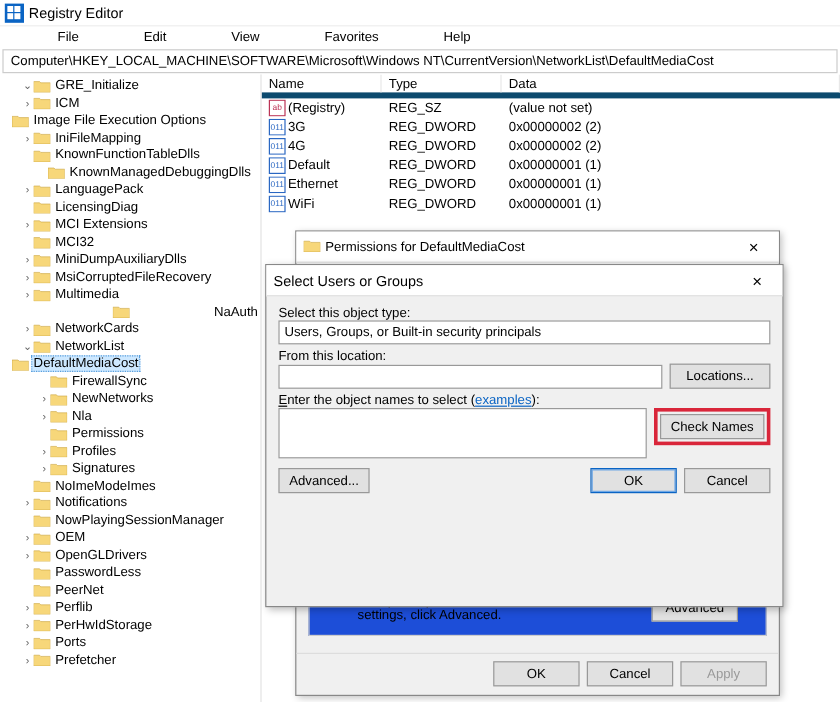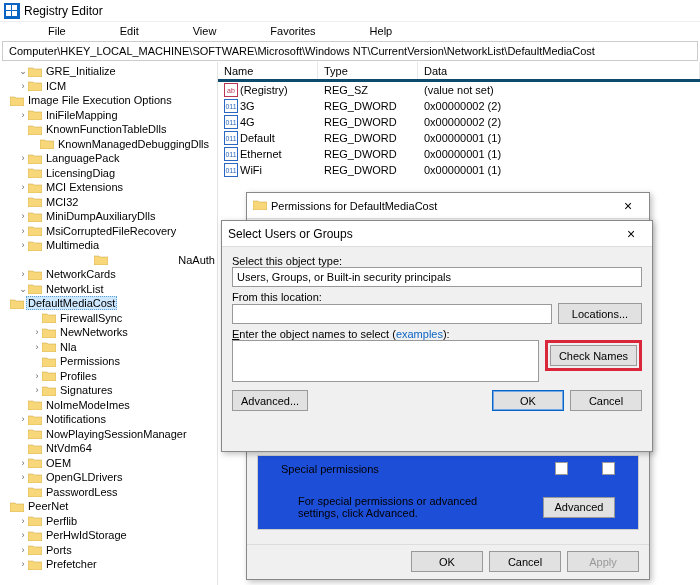"Name" .list-header { border-bottom: 3px solid #0c4a6e -> 5px solid #0c4a6e }
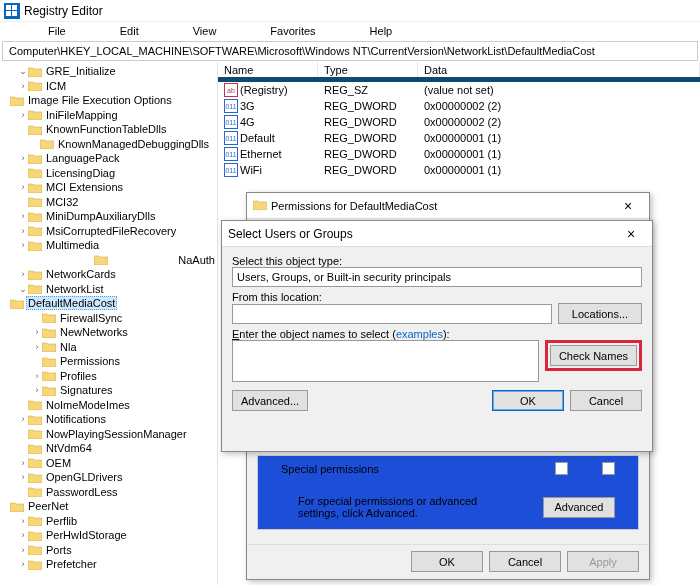"Select Users or Groups" .sel-dialog { height: 232px -> 286px }
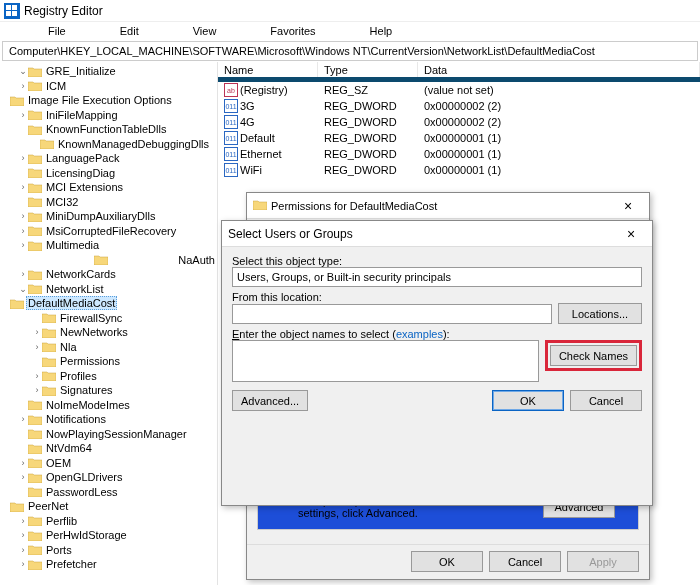"examples" a.ex { text-decoration: none -> underline }
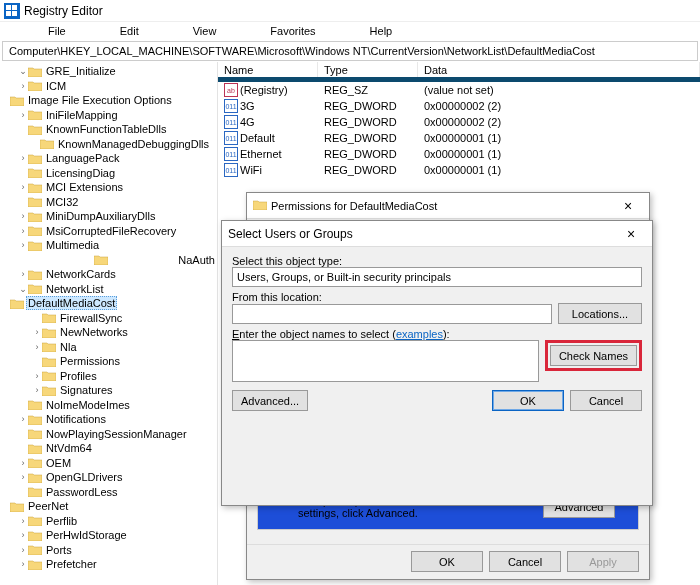"NtVdm64" div.tree-row { html: <div> <span></span> <span> <svg> <path></path> </svg> </span> <span>NtVdm64</span> </div> -> none }
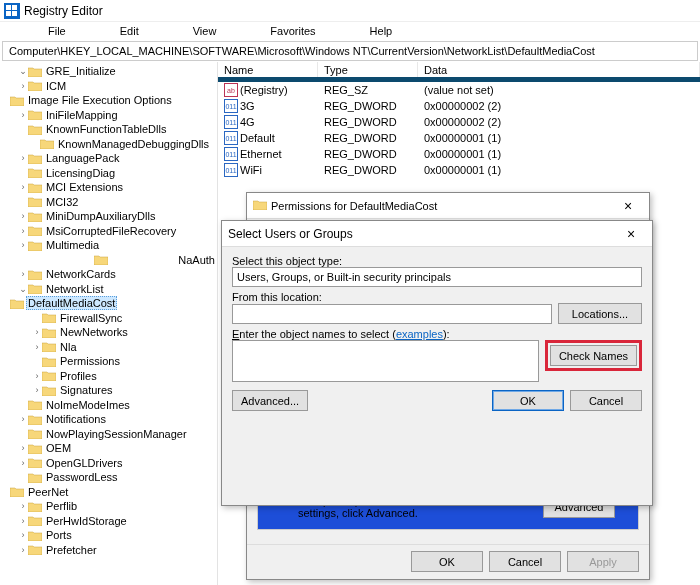"PeerNet" div.tree-row { padding-left: none -> 18px }
